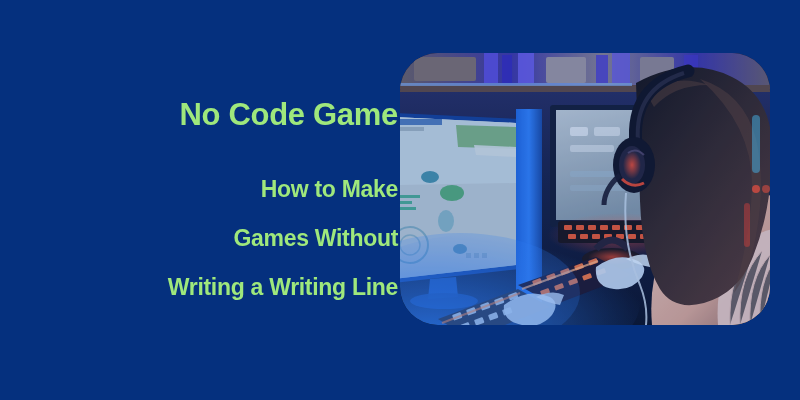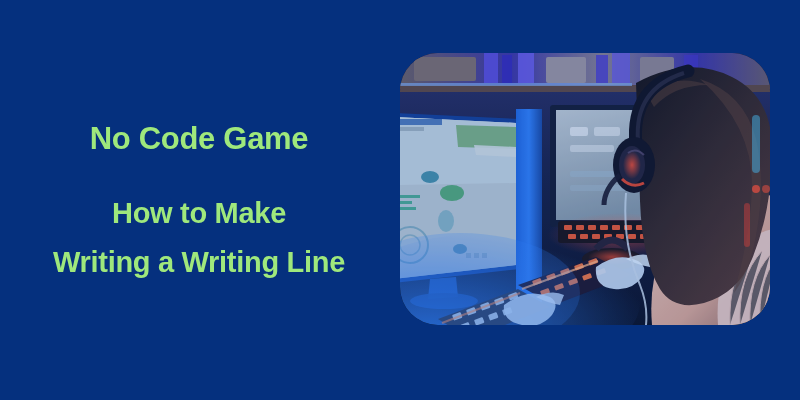"No Code Game" .headline-group .line { text-align: none -> right }
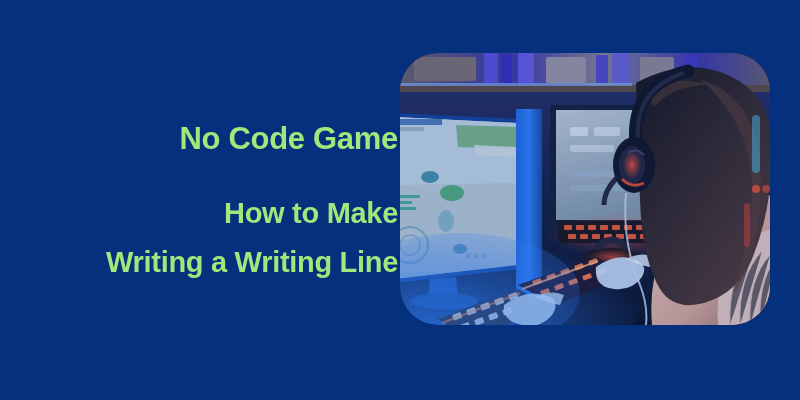"How to Make" .headline-secondary { font-size: 29px -> 23px }
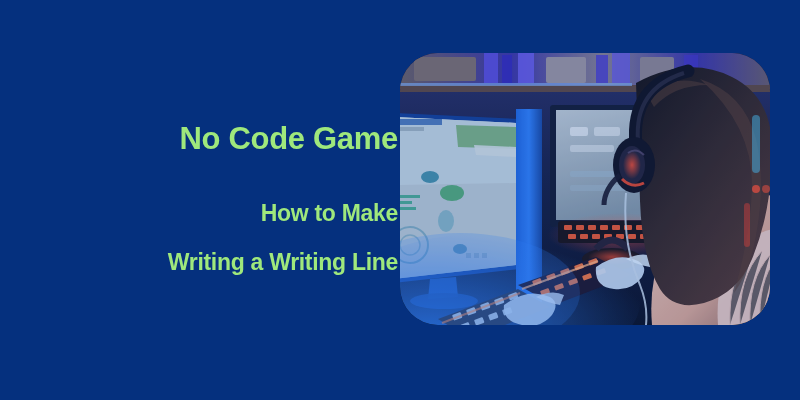"Games Without" span.line { html: none -> <span>Games Without</span> }
